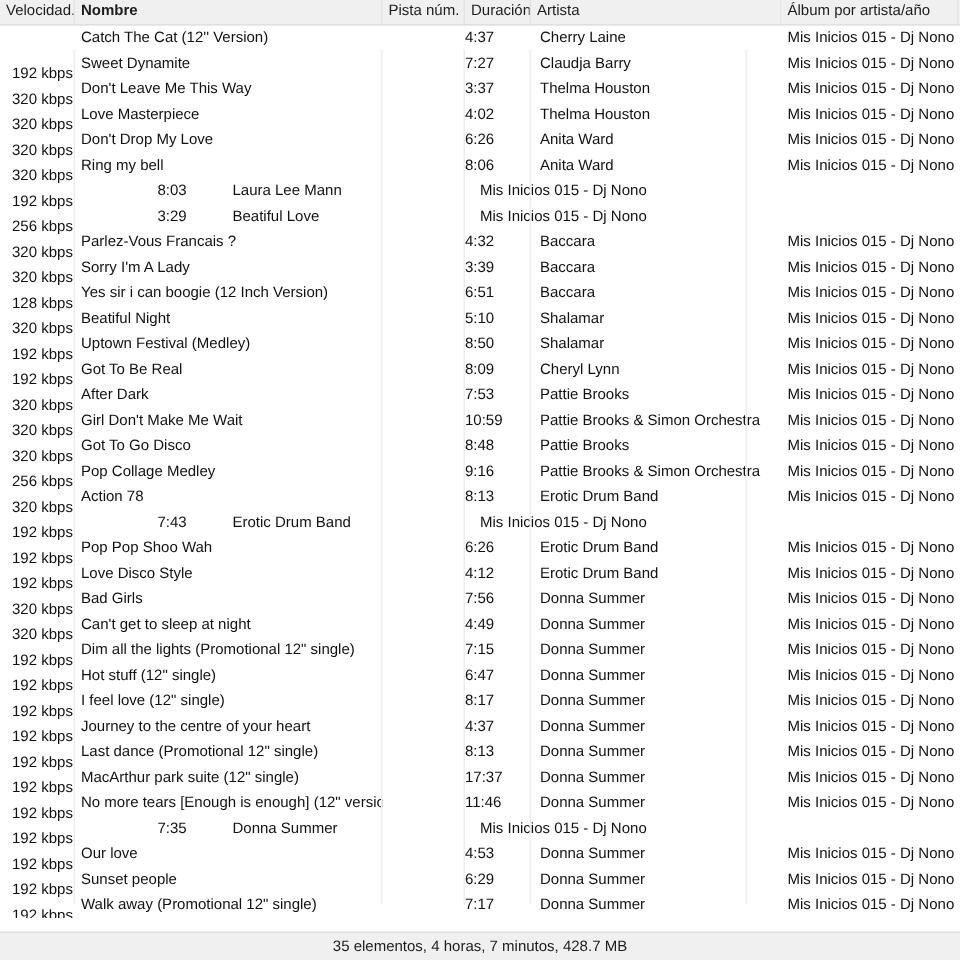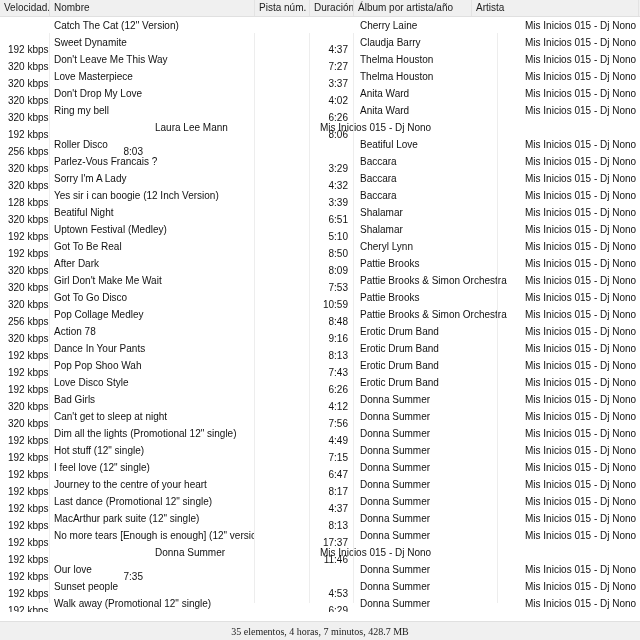"Nombre" .col-name { font-weight: none -> bold }
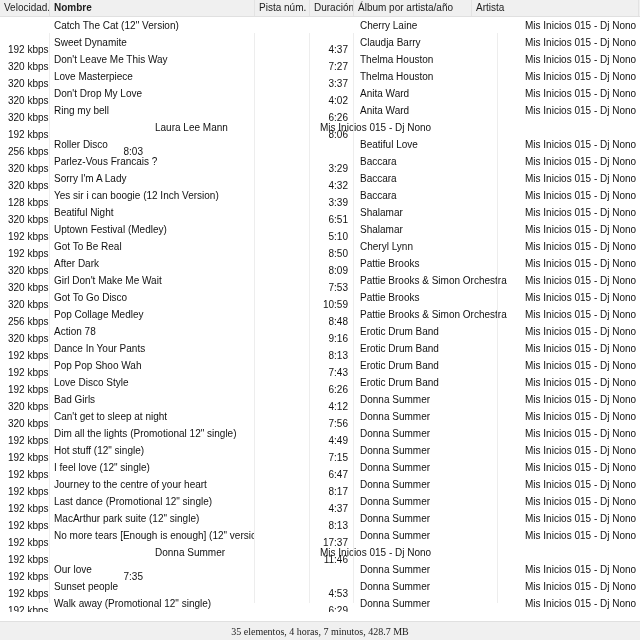"Álbum por artista/año" div.col { order: before "Artista" -> after "Artista" }
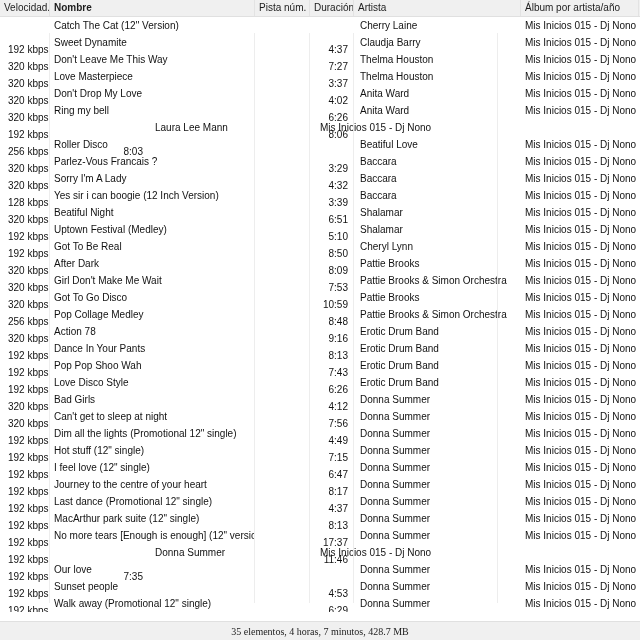"4:37" .cell.dur { margin-top: 24px -> none; text-align: right -> none }
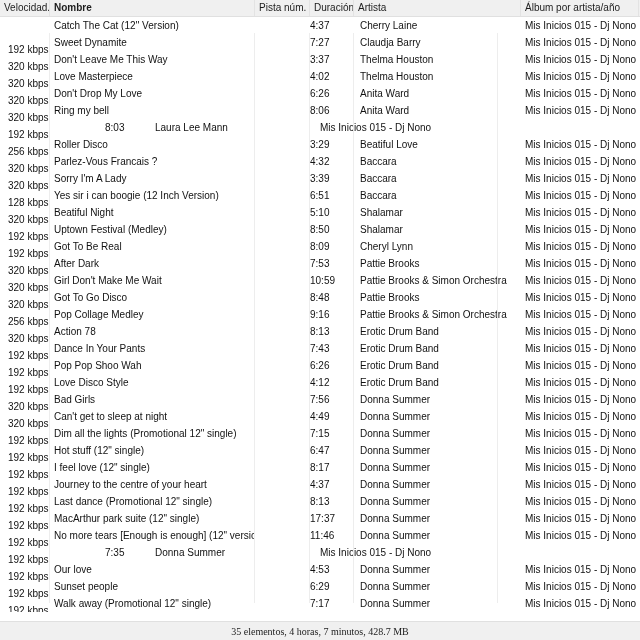"Roller Disco" div.cell { html: <div>Roller Disco</div> -> none }
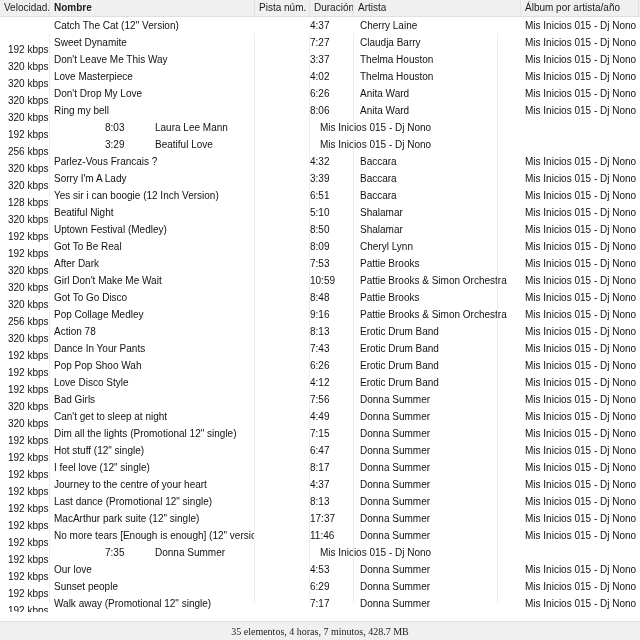"Dance In Your Pants" div.cell { html: <div>Dance In Your Pants</div> -> none }
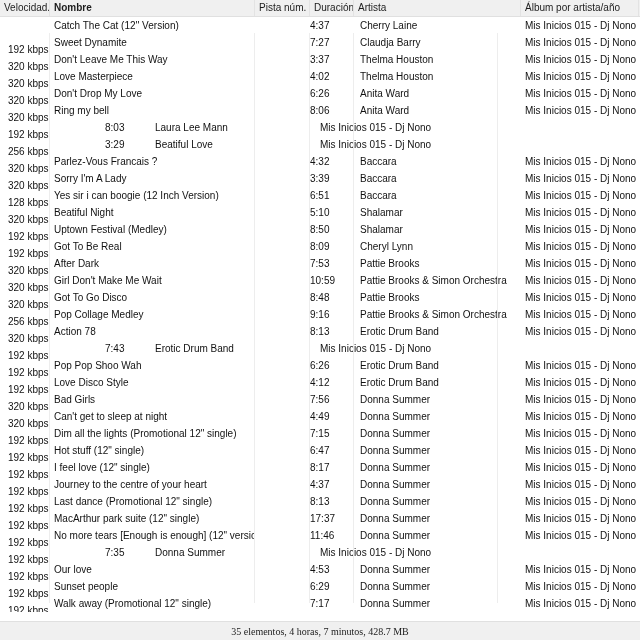"35 elementos, 4 horas, 7" .statusbar { font-family: Liberation Serif, serif -> none }
